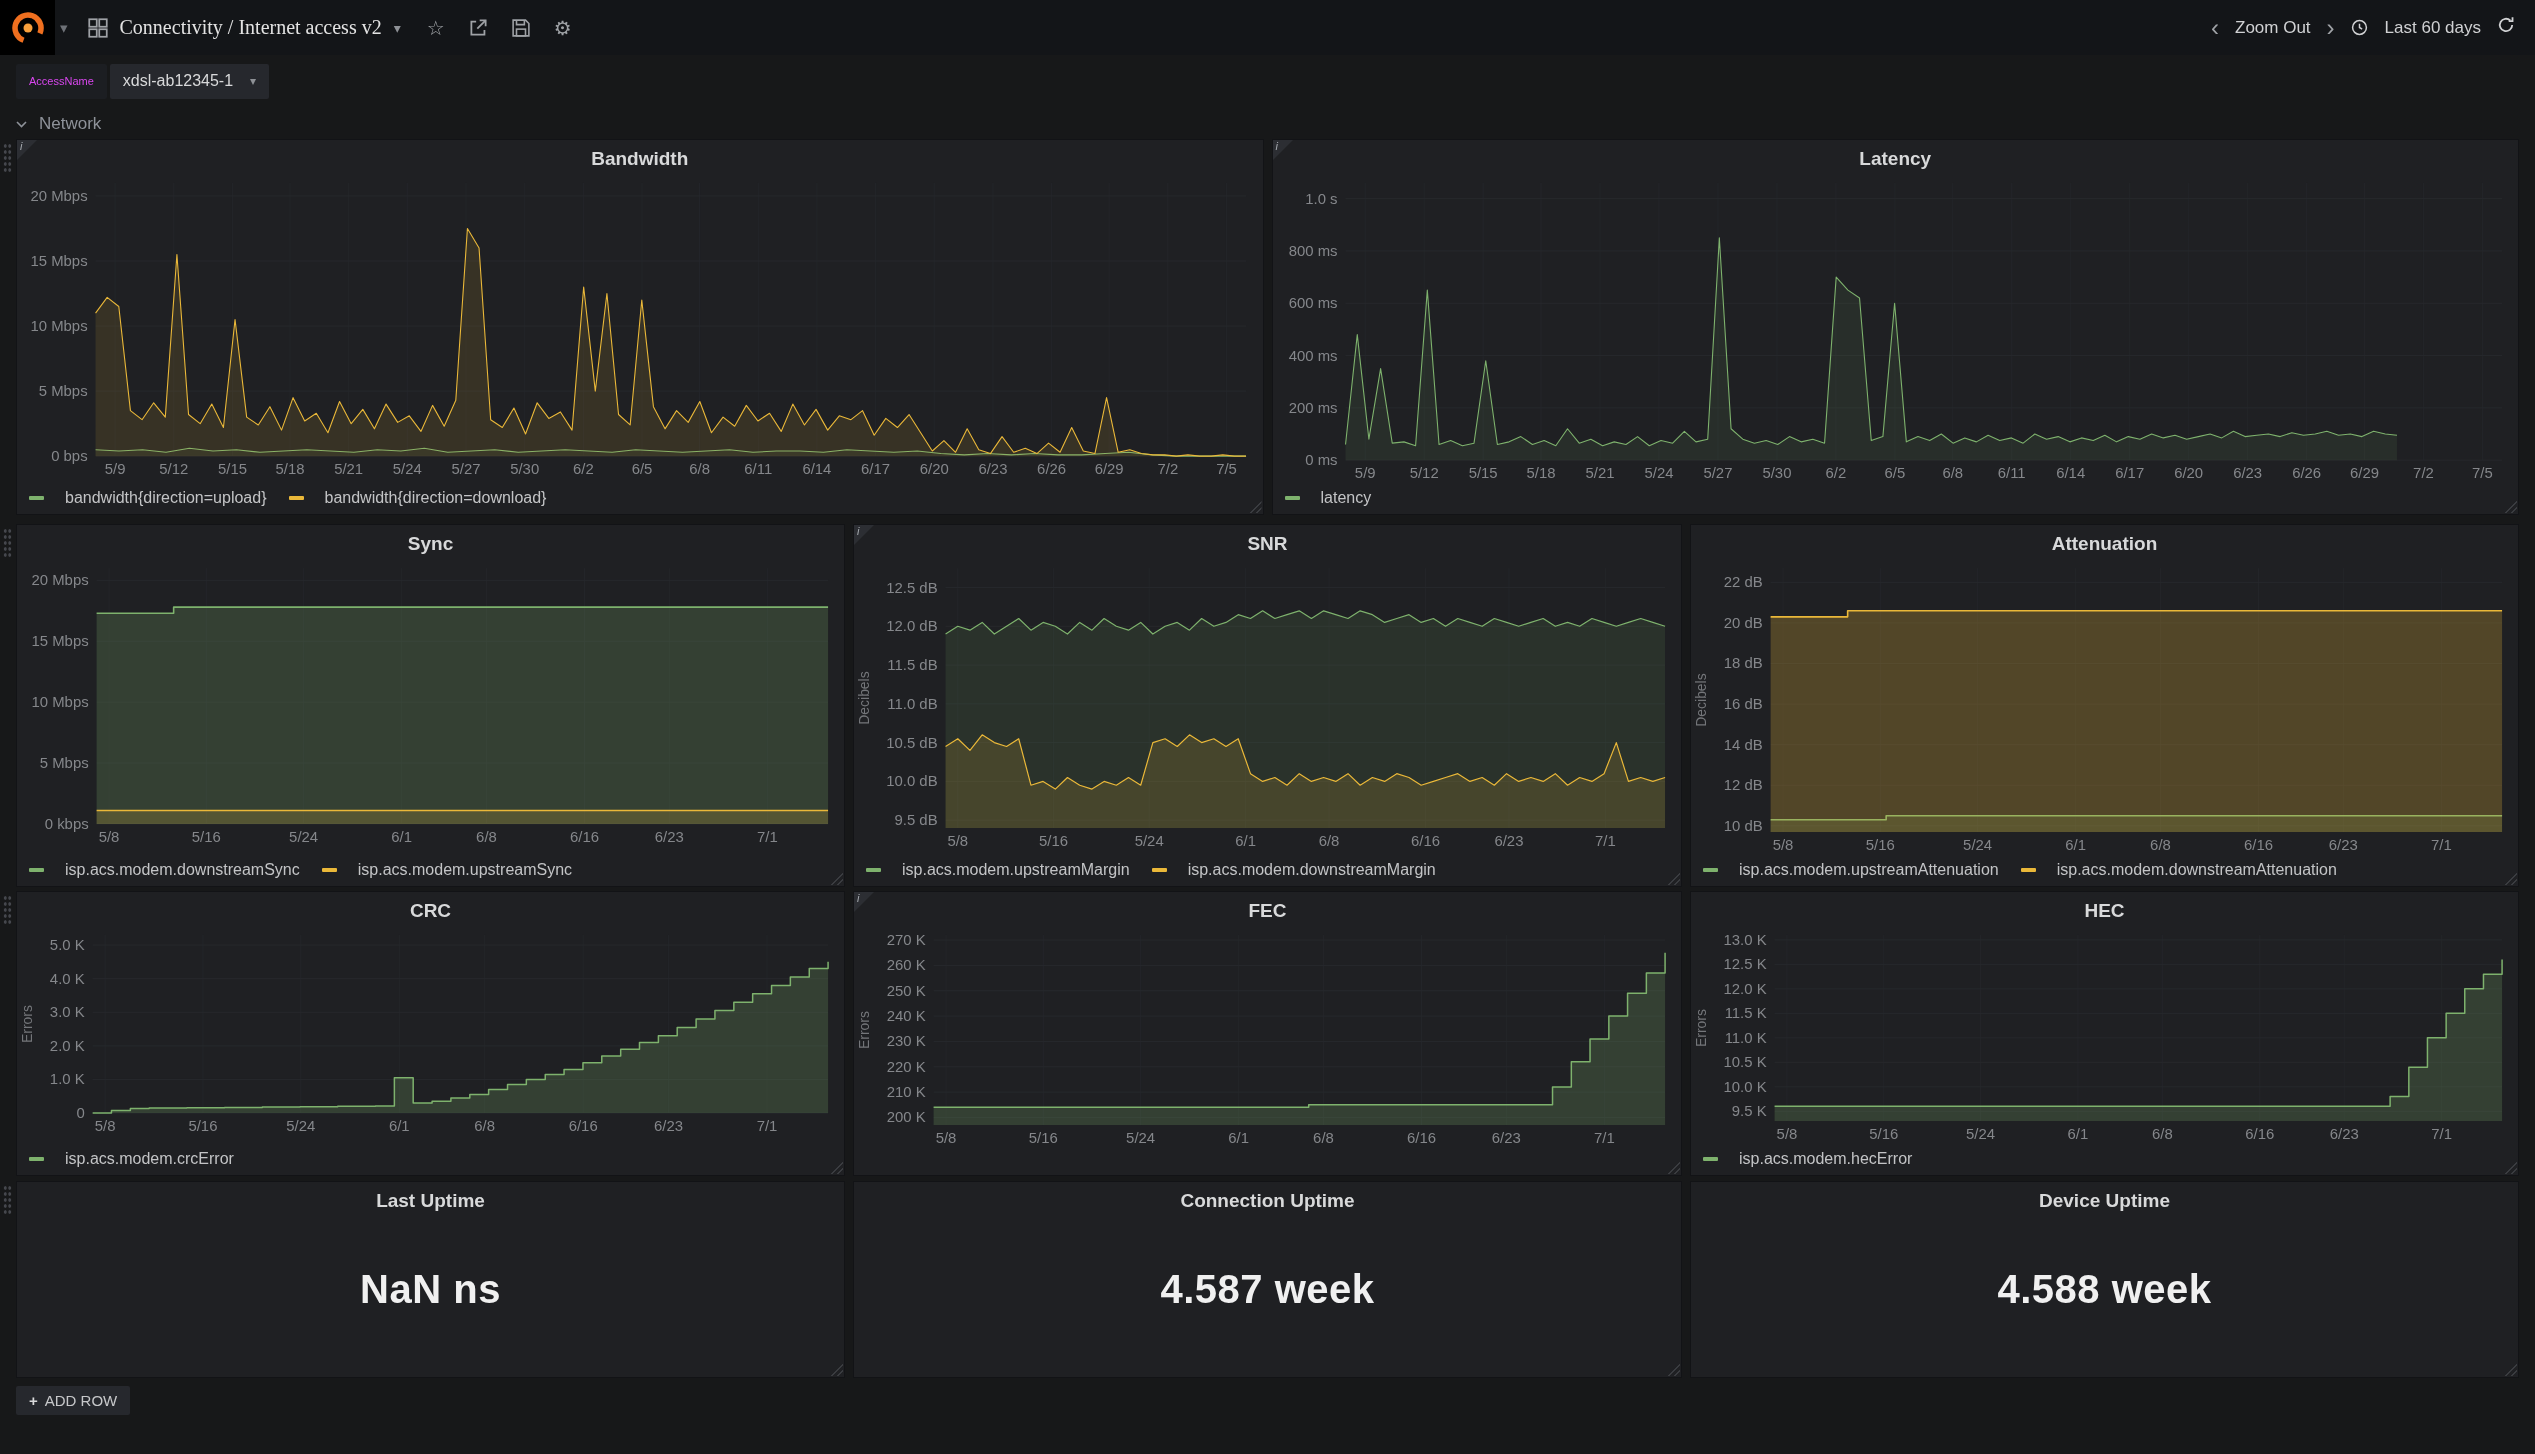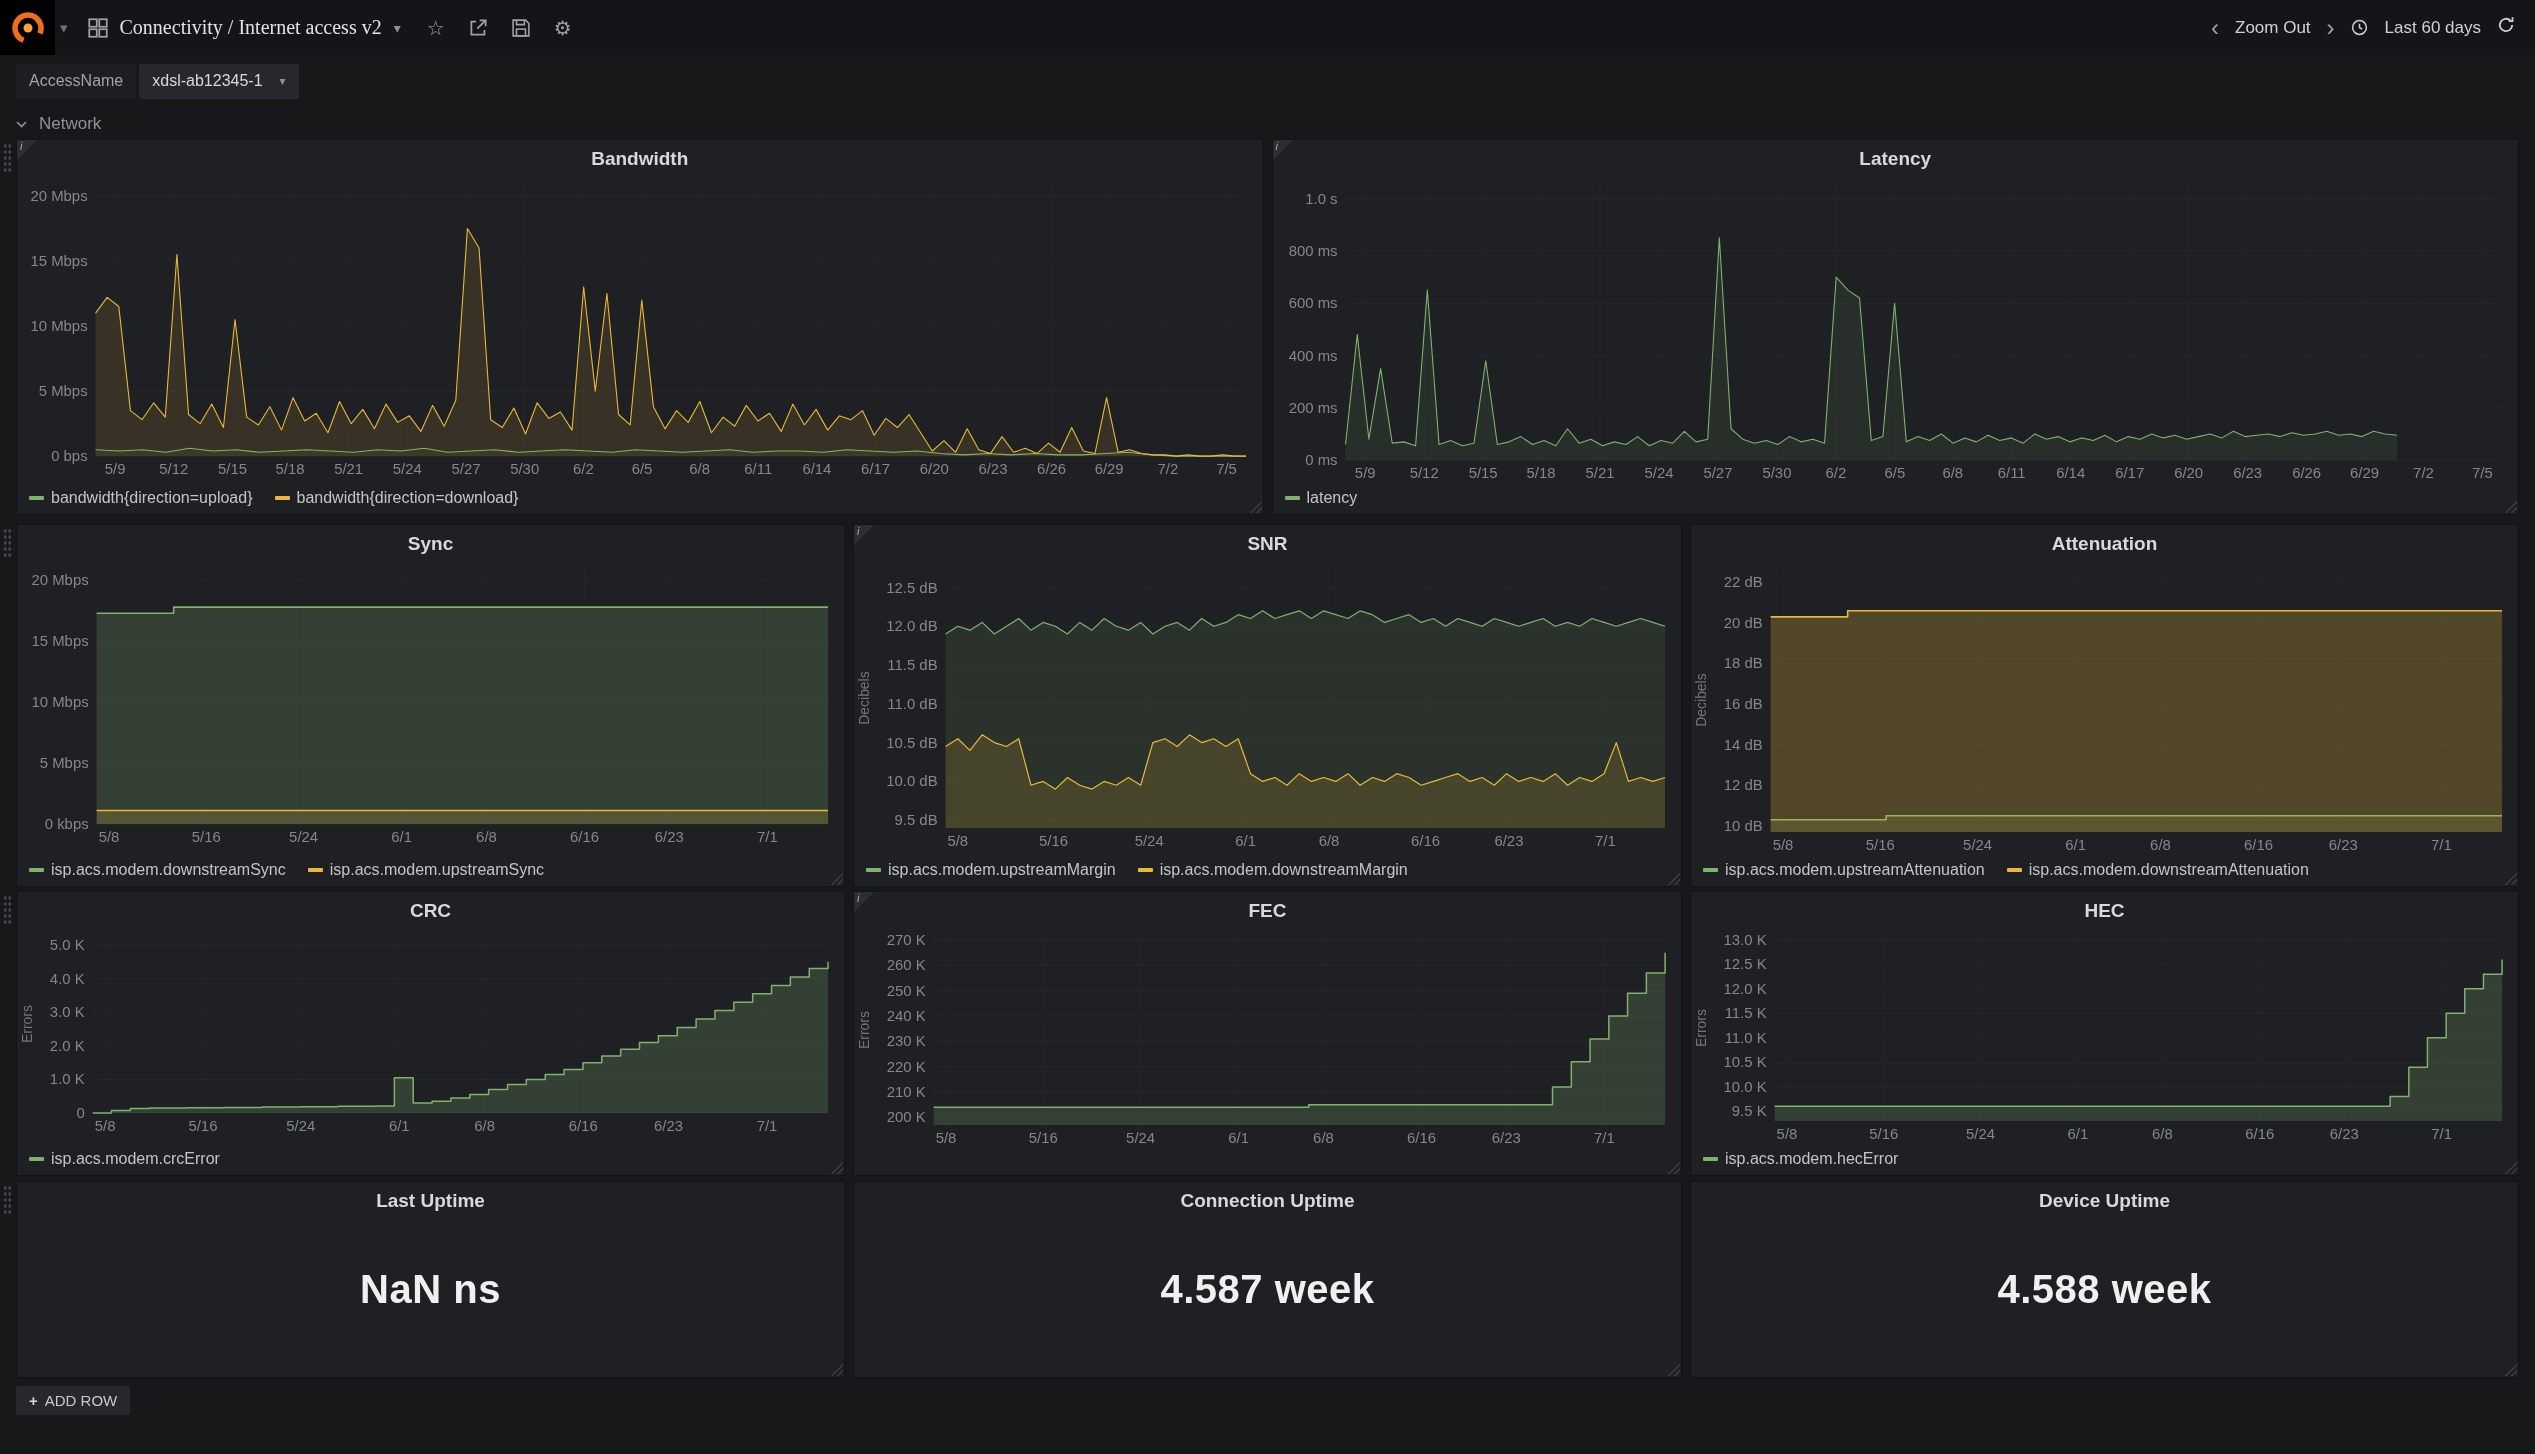"AccessName" .var-label { color: #a3a3a3 -> #d946ef; font-size: 16px -> 11px }
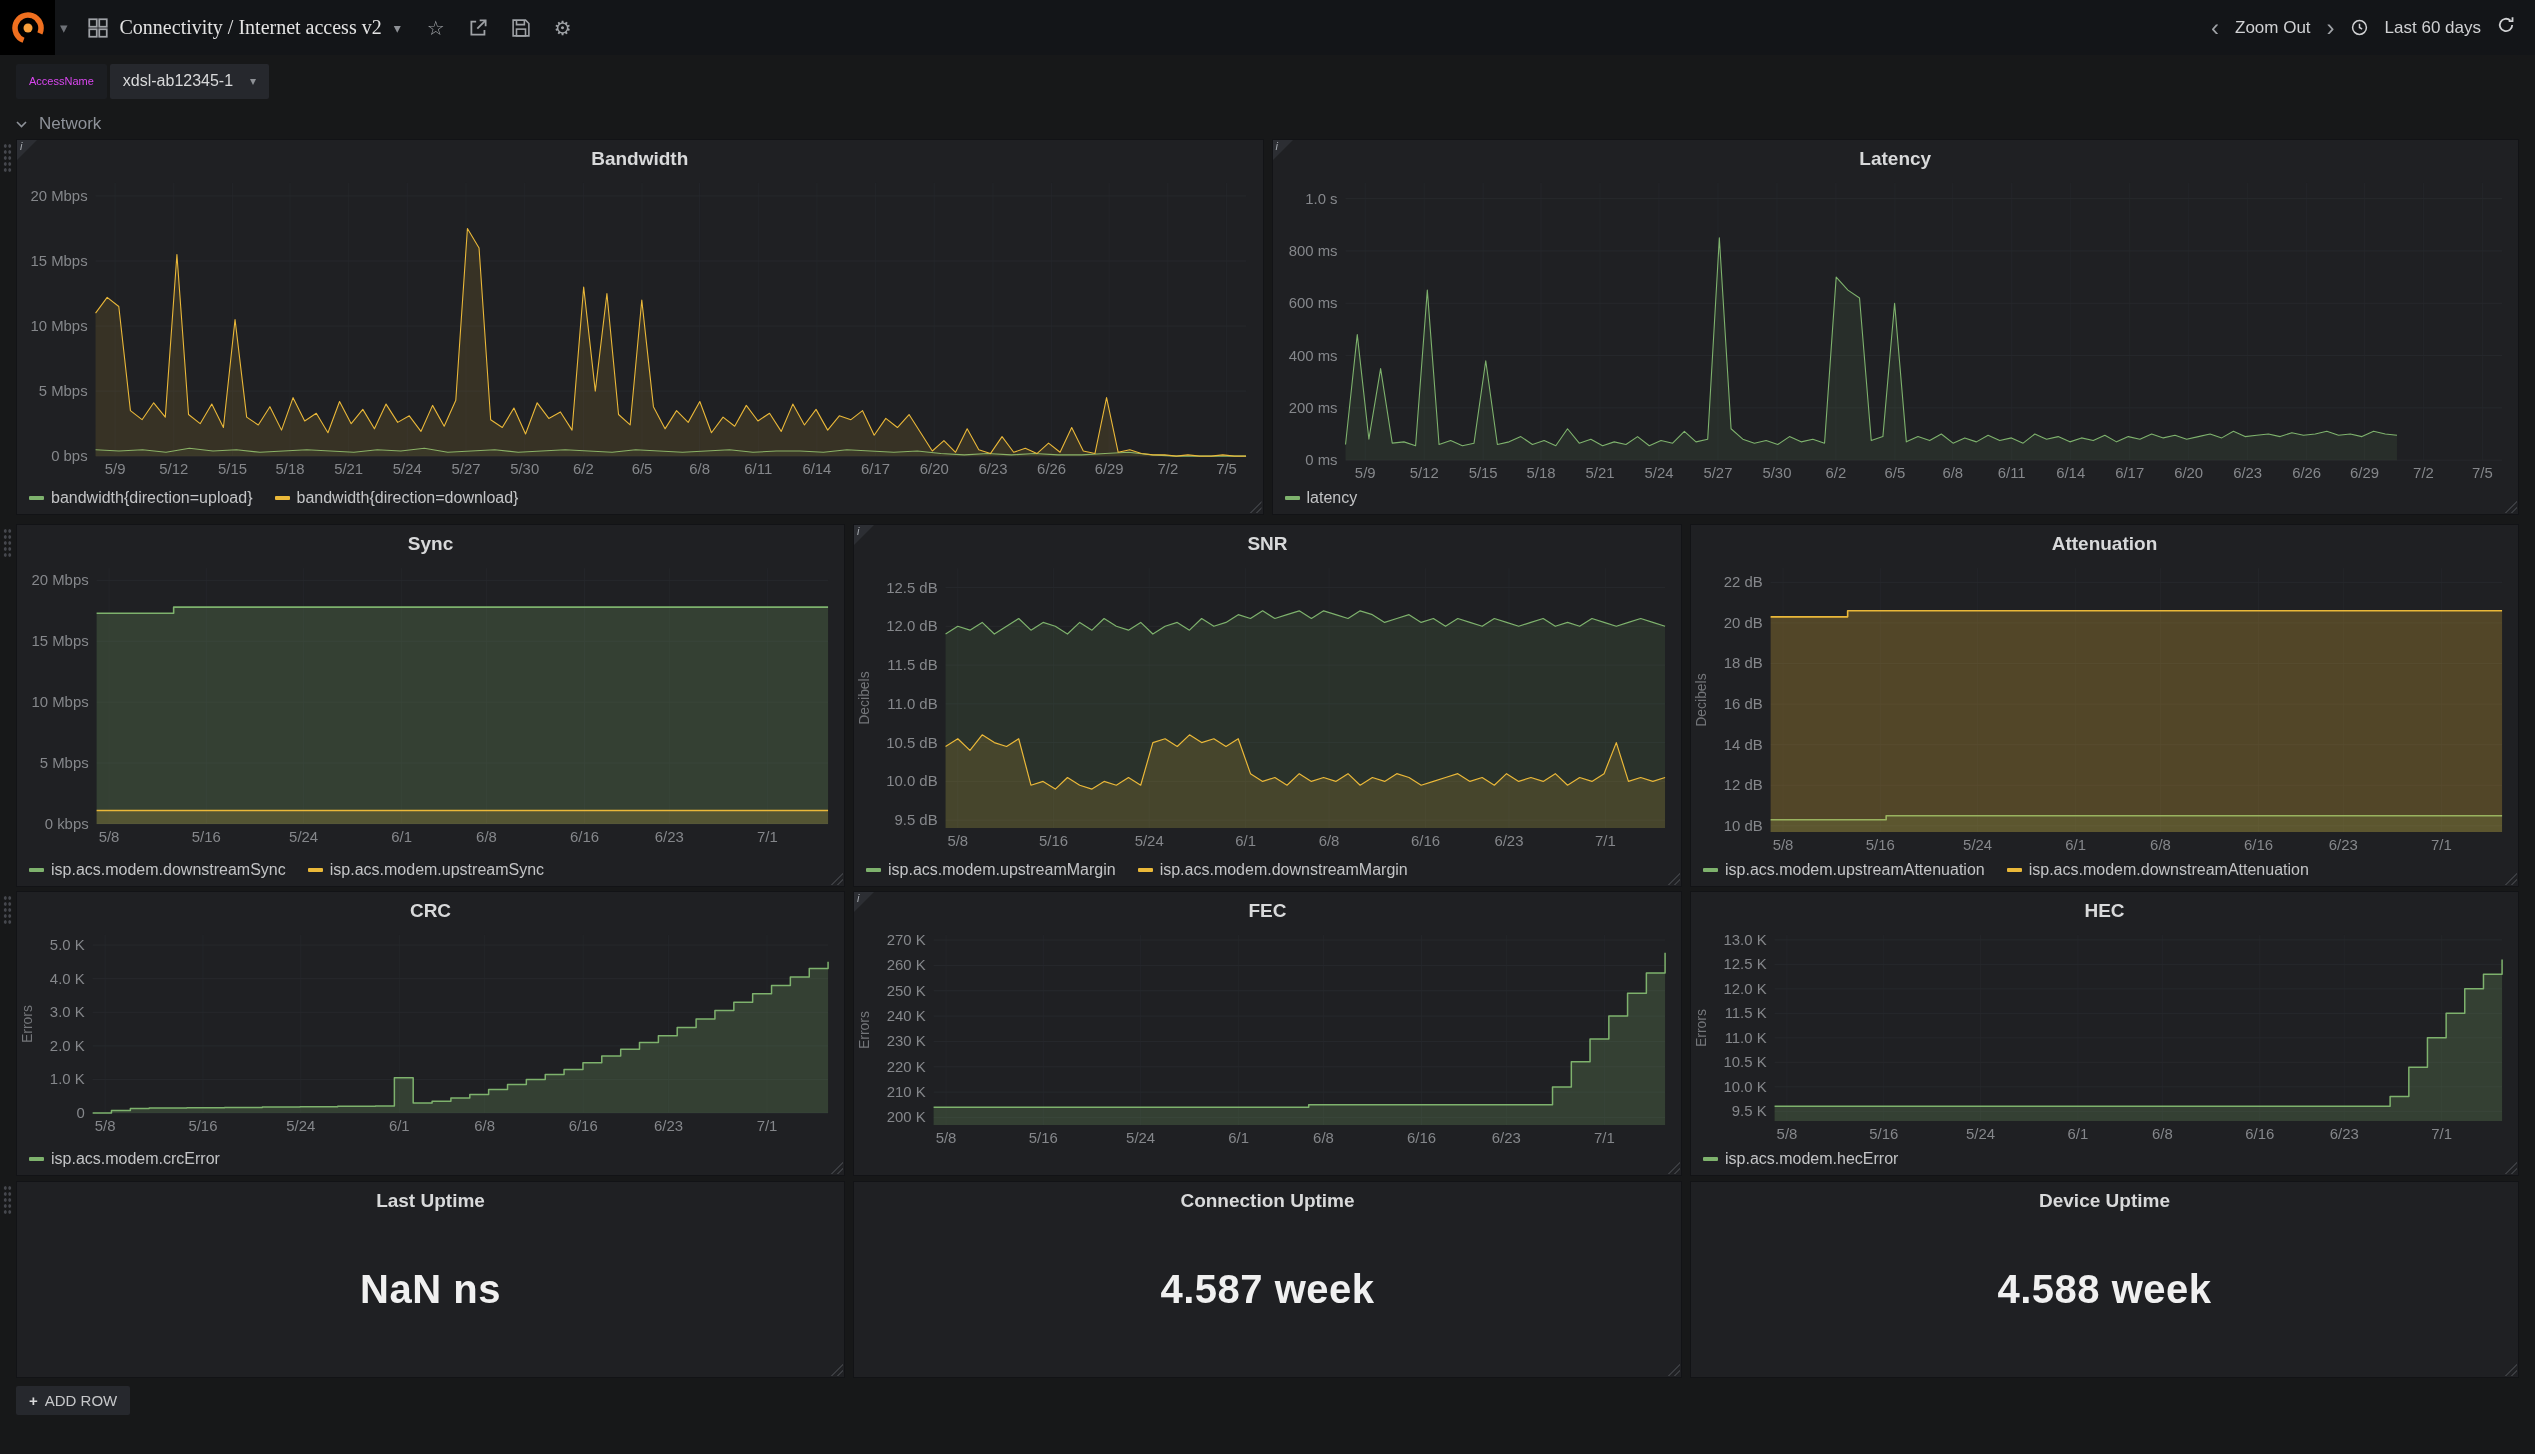"bandwidth{direction=upload}" .legend-item { gap: 7px -> 21px }
